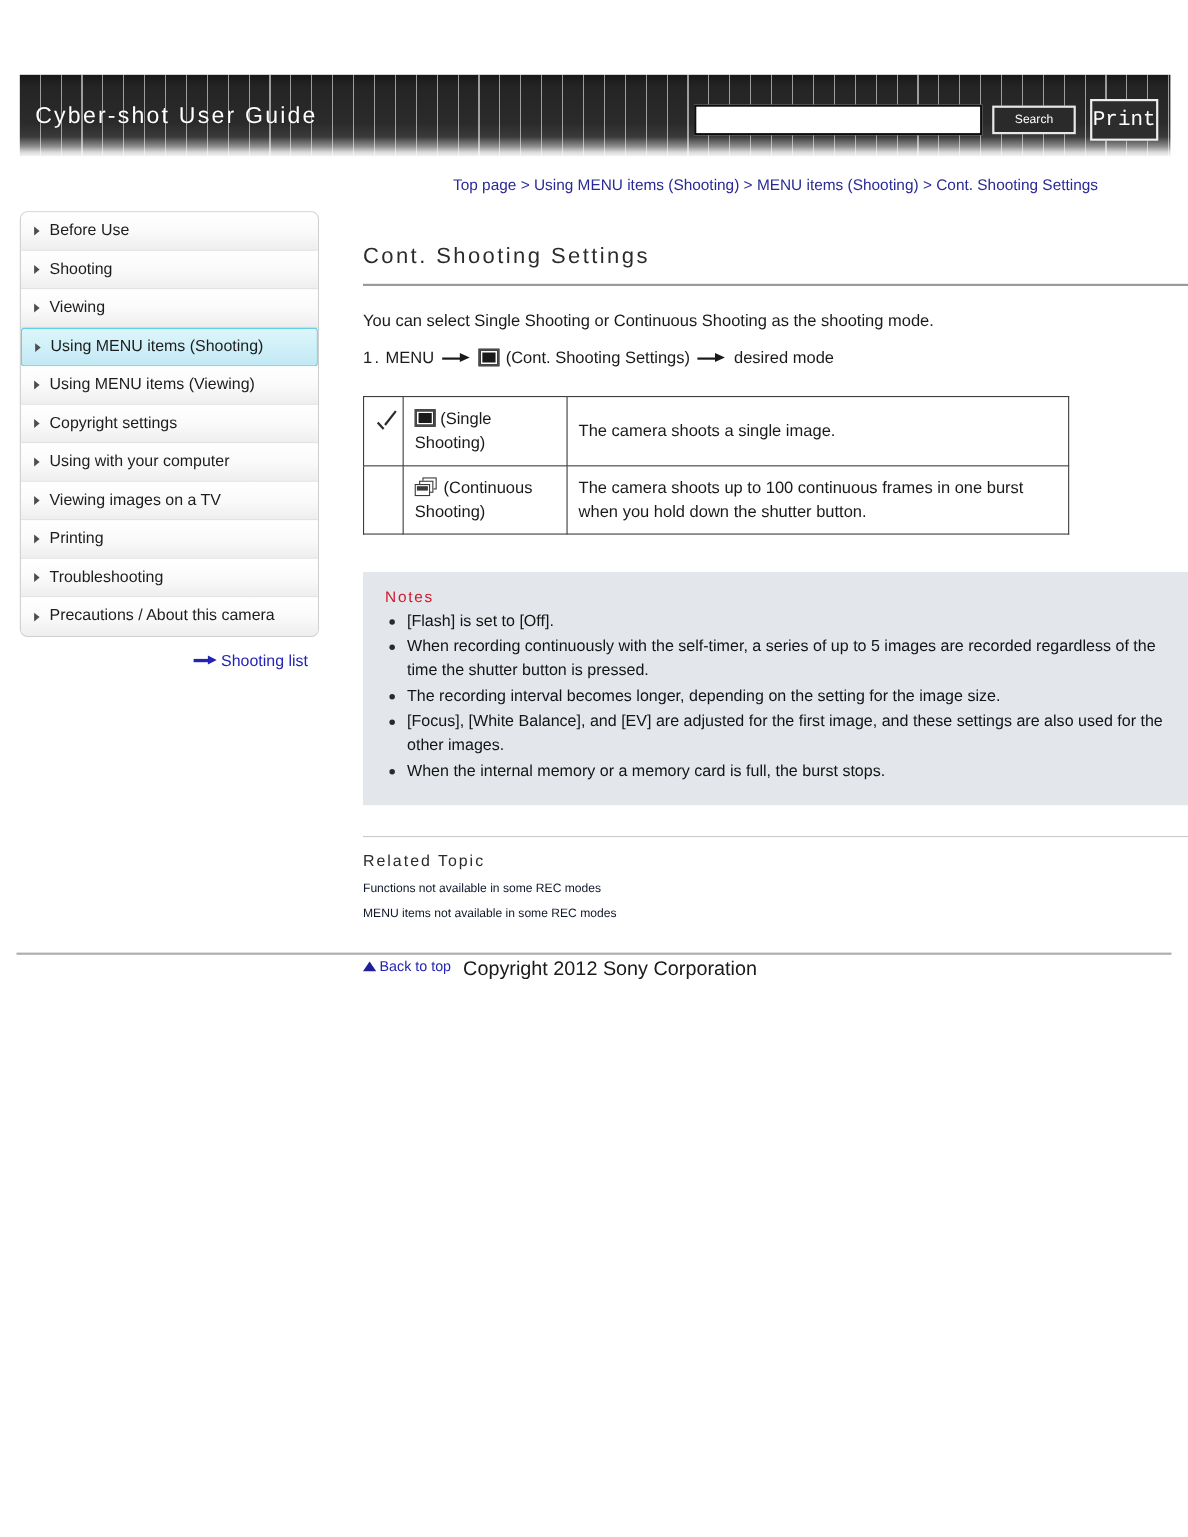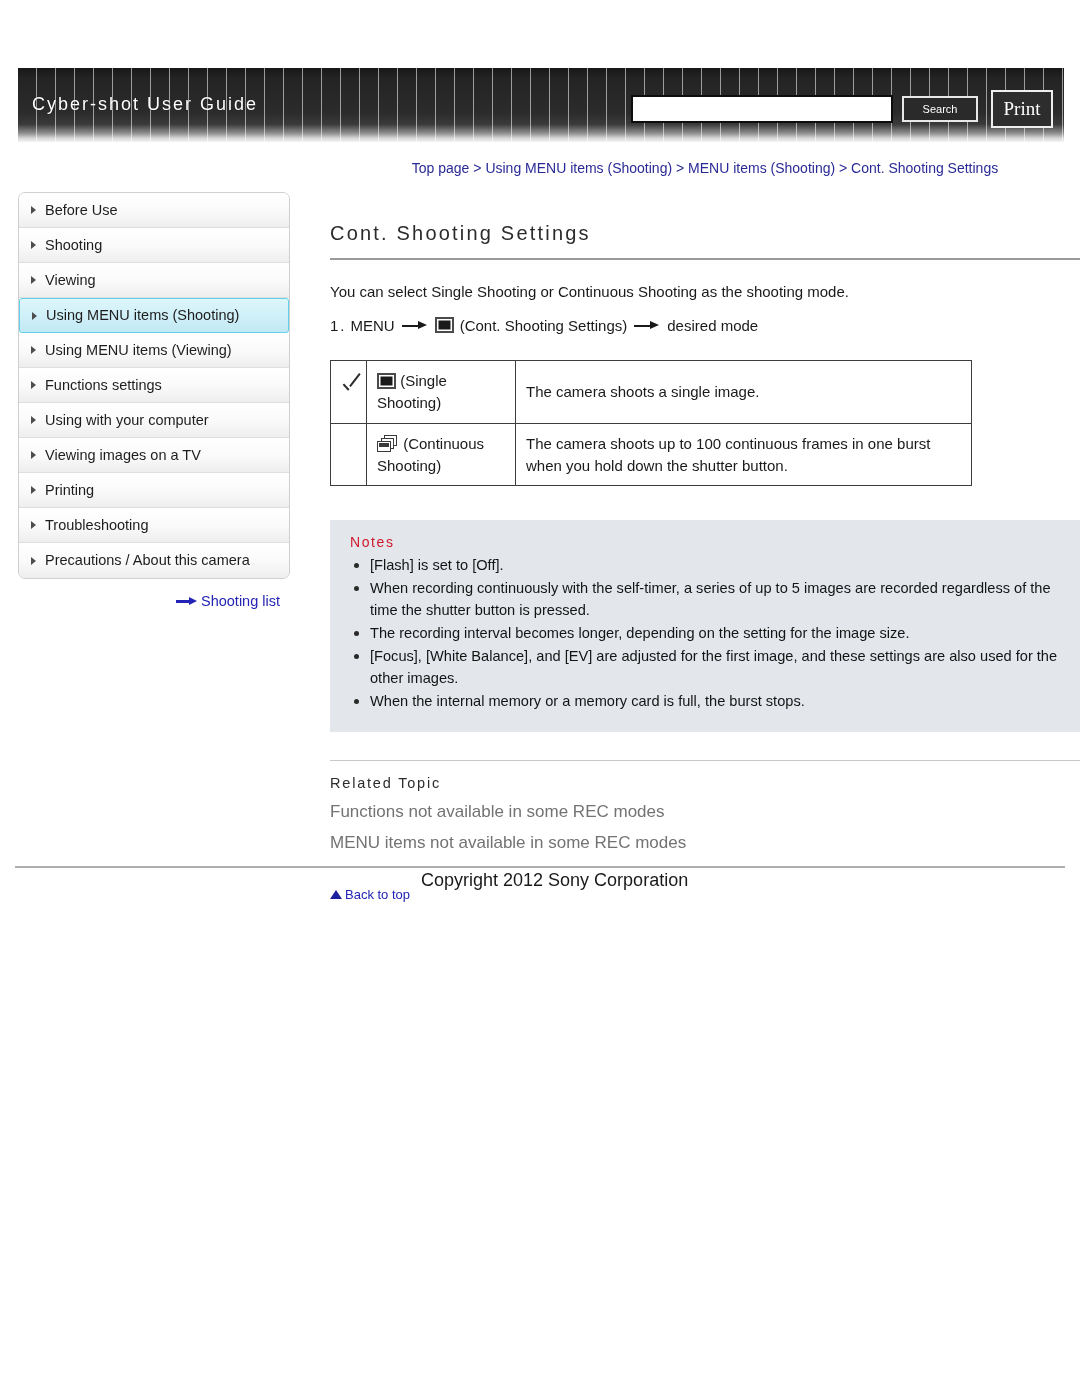"Cyber-shot User Guide" .header-title { font-size: 18px -> 21px }
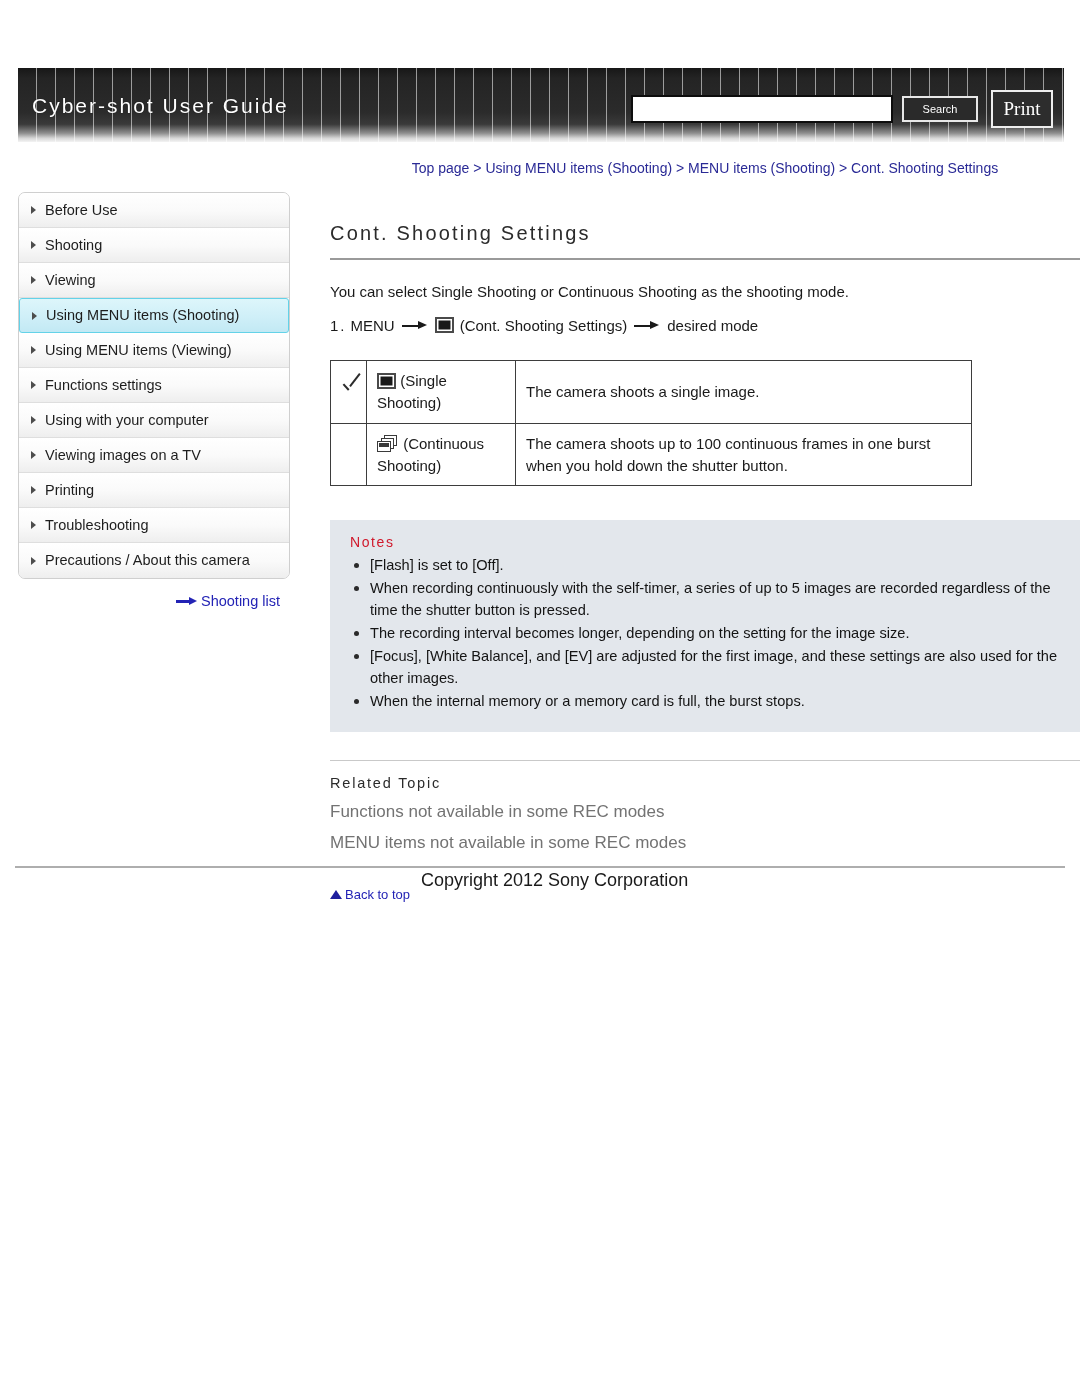"Print" .print-button { font-family: Liberation Serif, serif -> Liberation Mono, monospace }
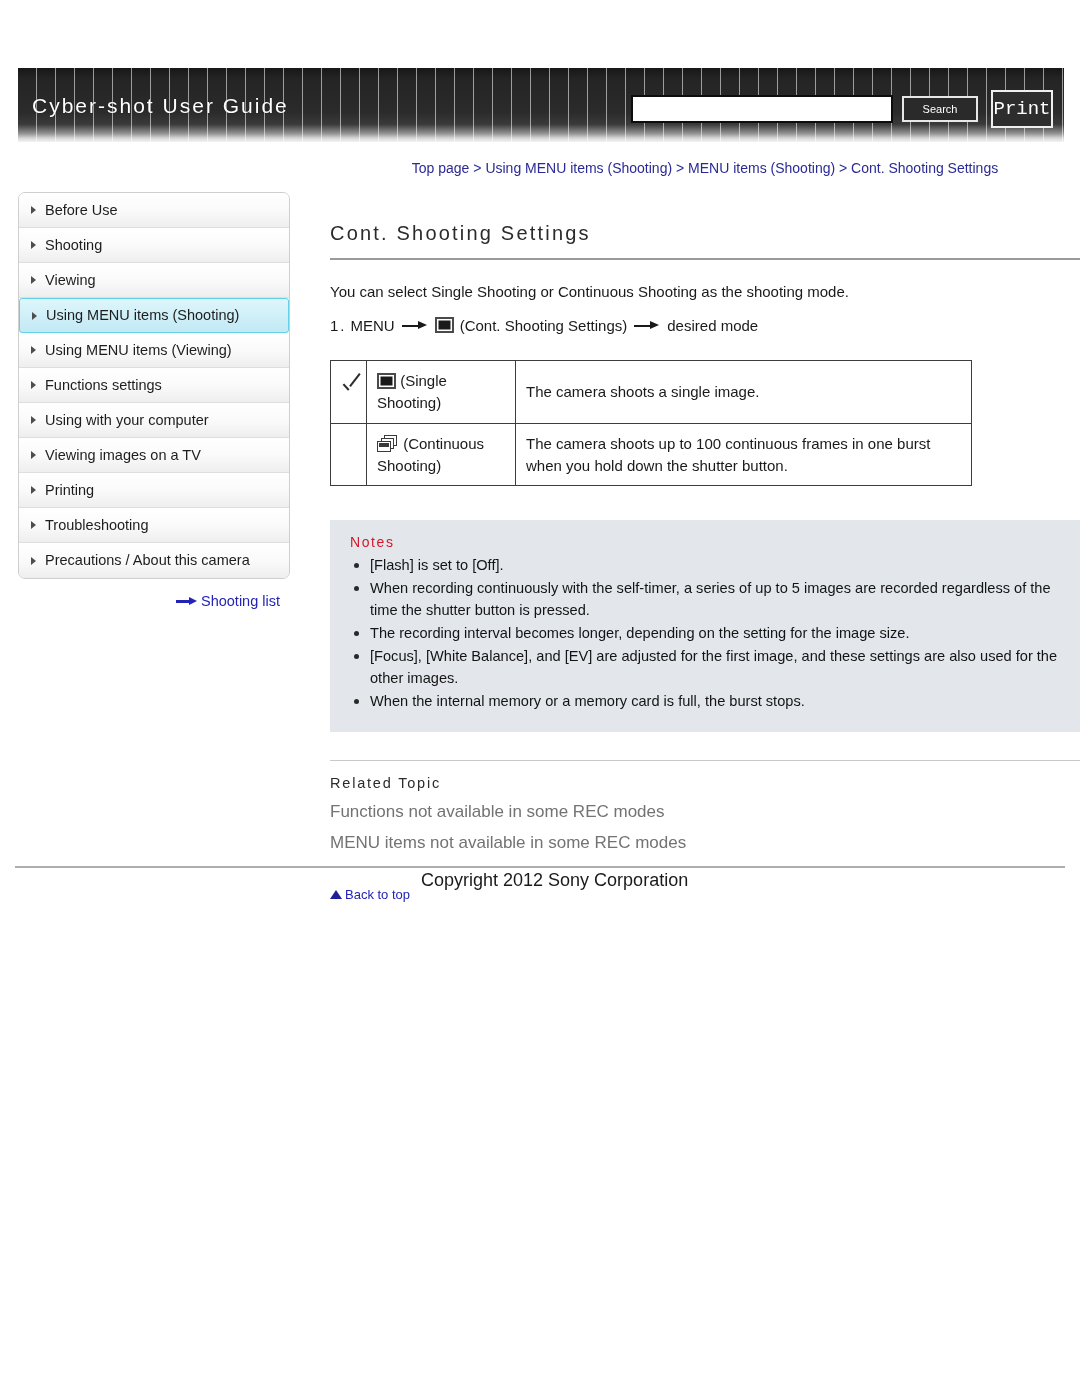"Functions settings" span { text: Functions -> Copyright }
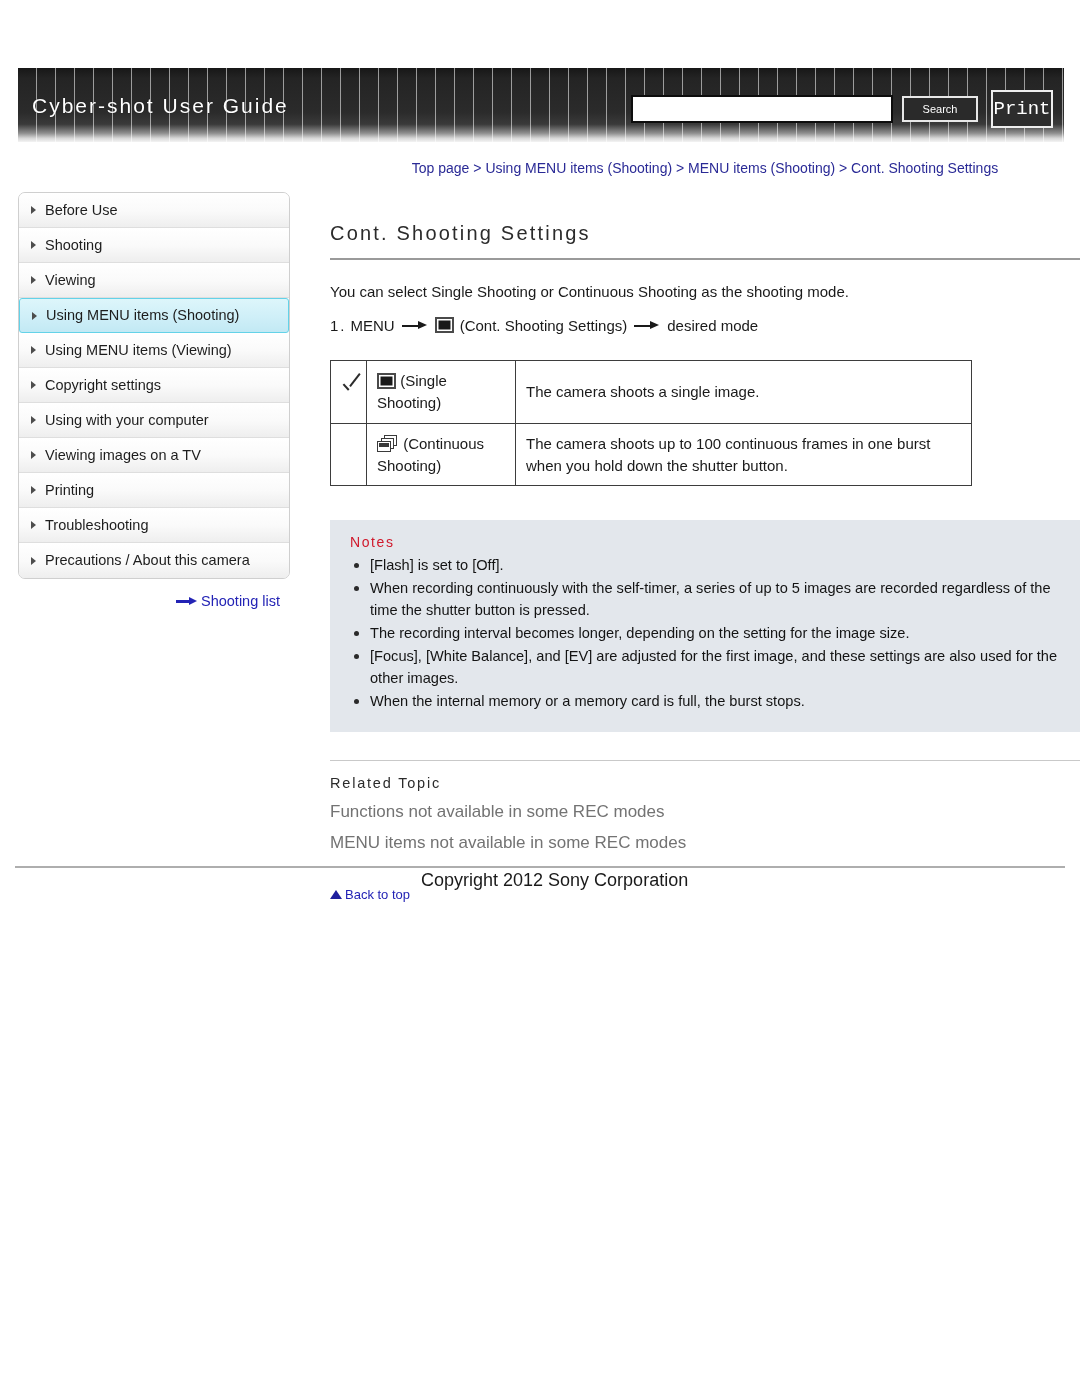"Functions not available in some" .related-link { color: #737373 -> #0f172a; font-size: 17px -> 11px }
